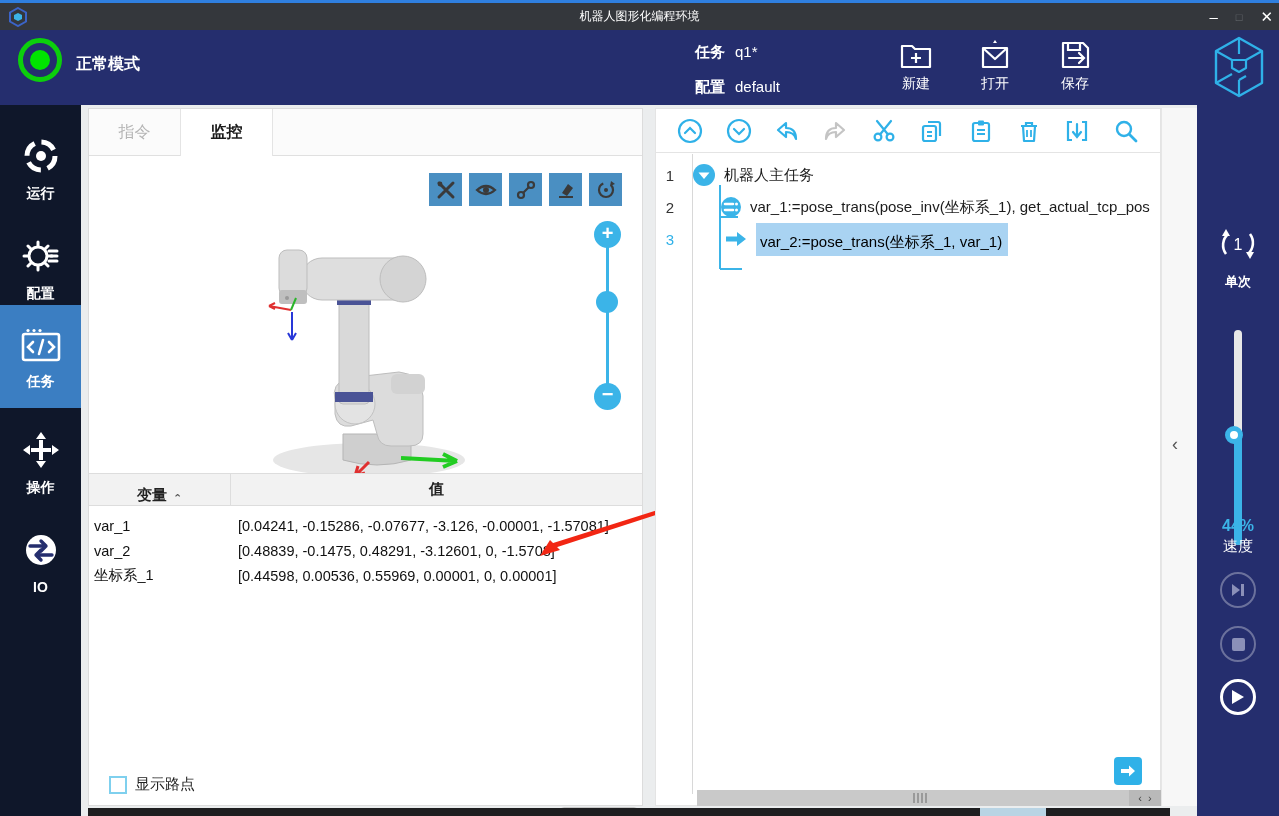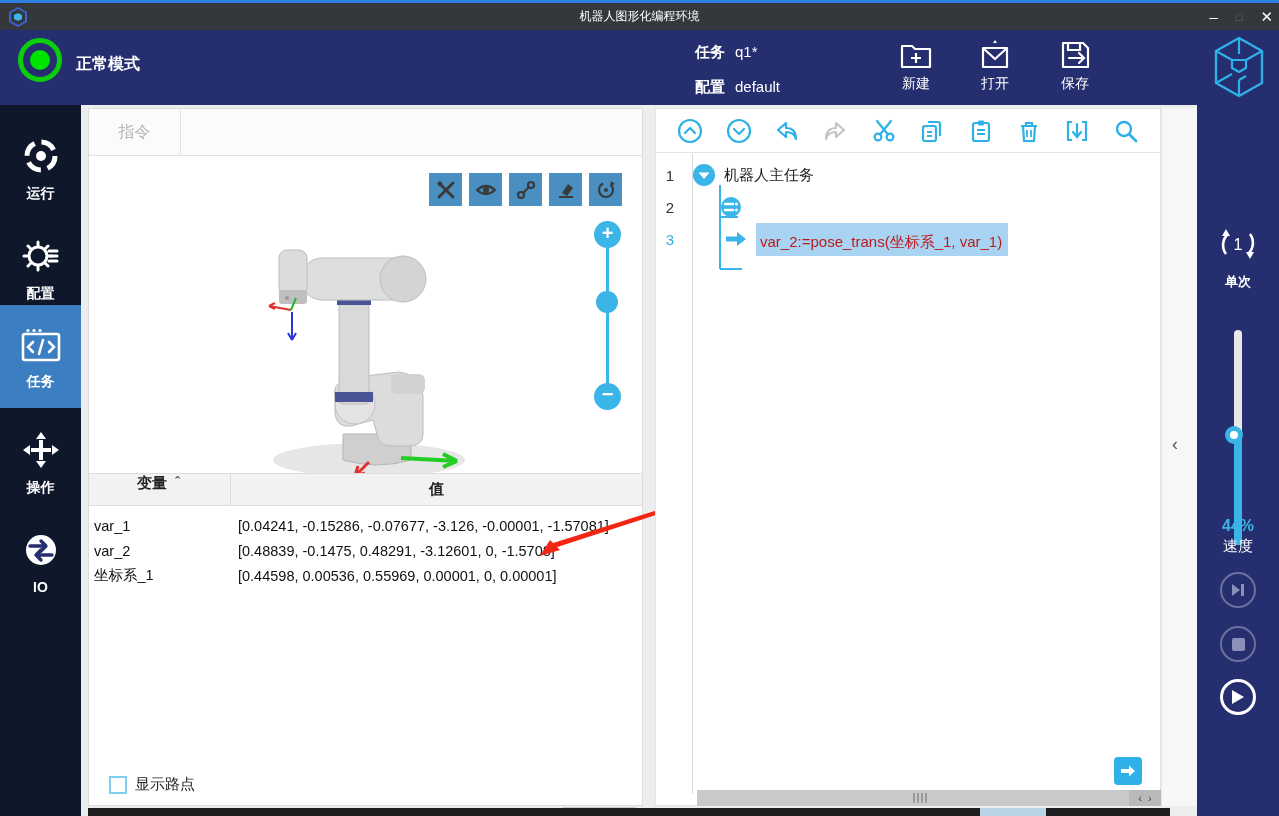"监控" div.tab { html: none -> <div>监控</div> }
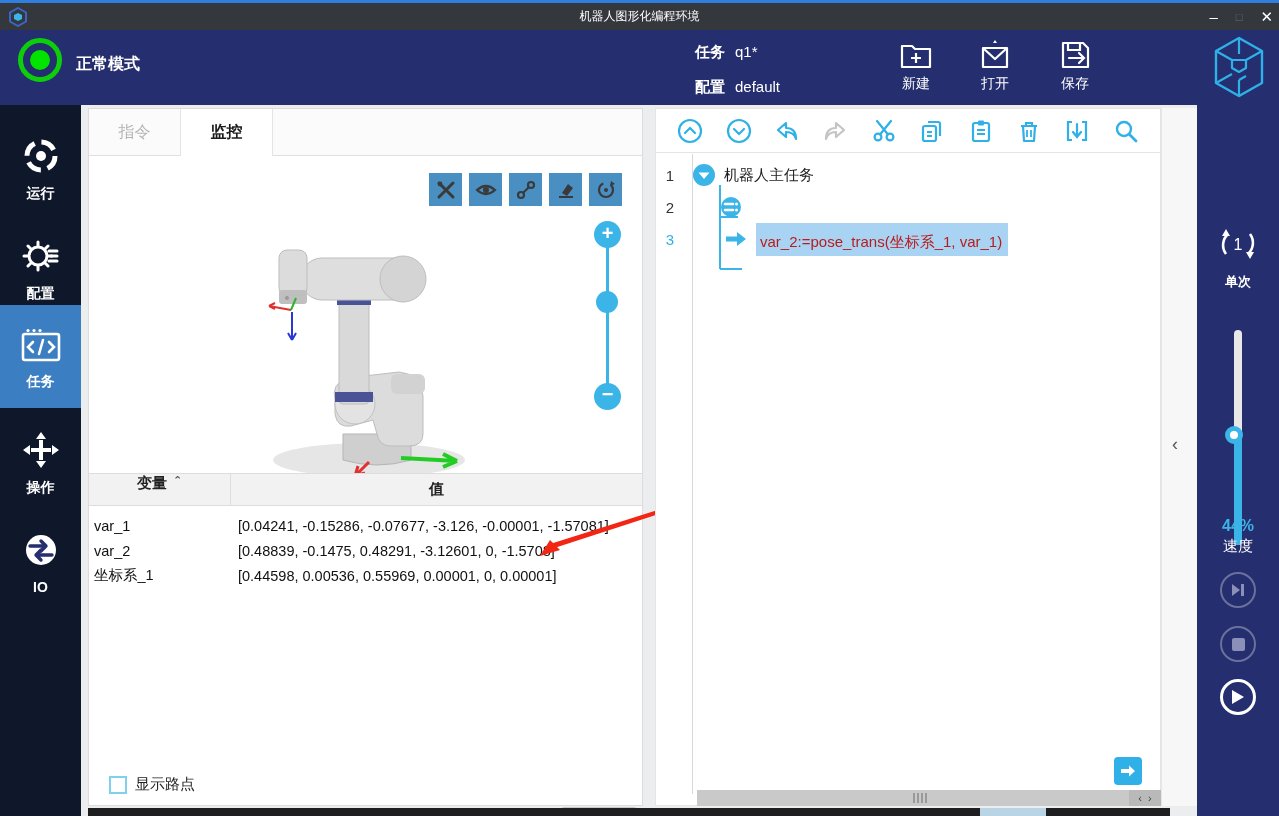"var_1:=pose_trans(pose_inv(坐标系_1)," span { html: none -> <span>var_1:=pose_trans(pose_inv(坐标系_1), get_actual_tcp_pos</span> }
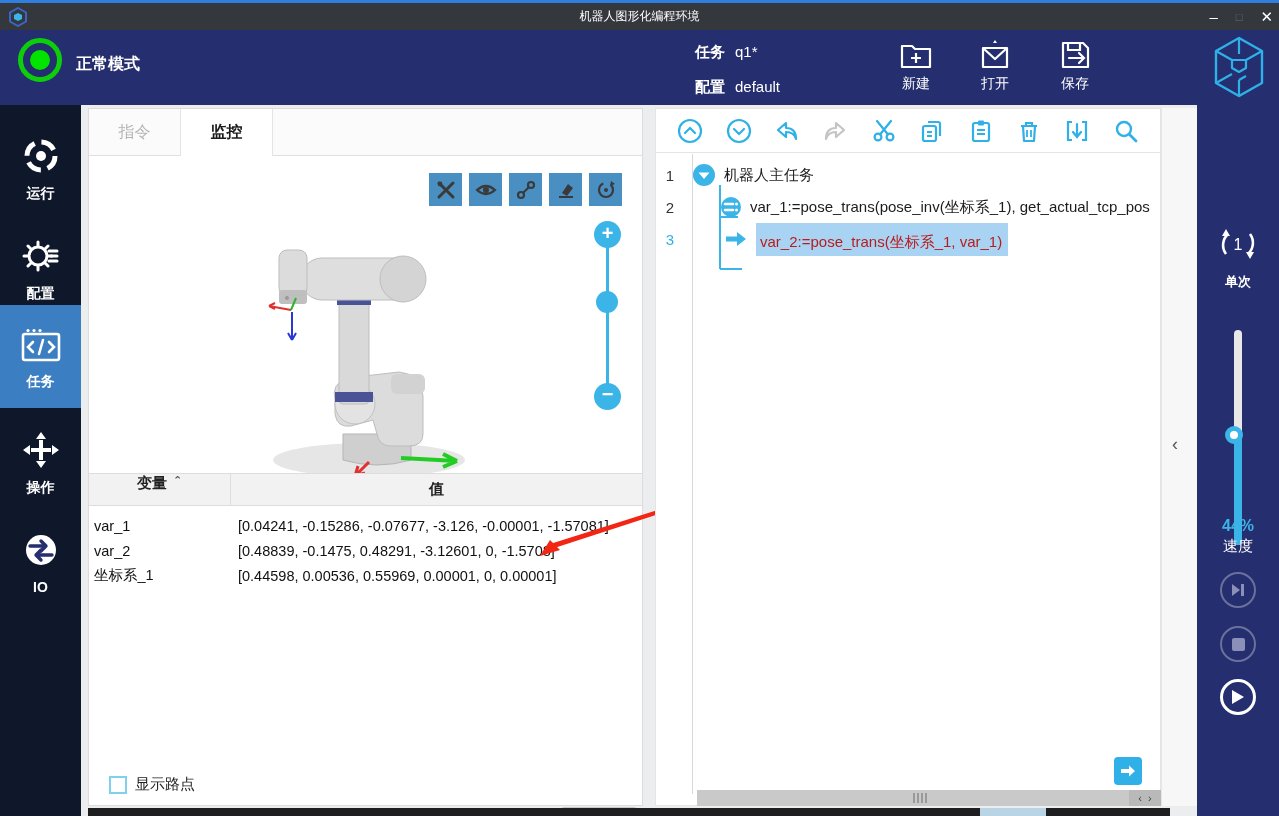"var_2:=pose_trans(坐标系_1, var_1)" .sel-text { color: #b91c1c -> #000000 }
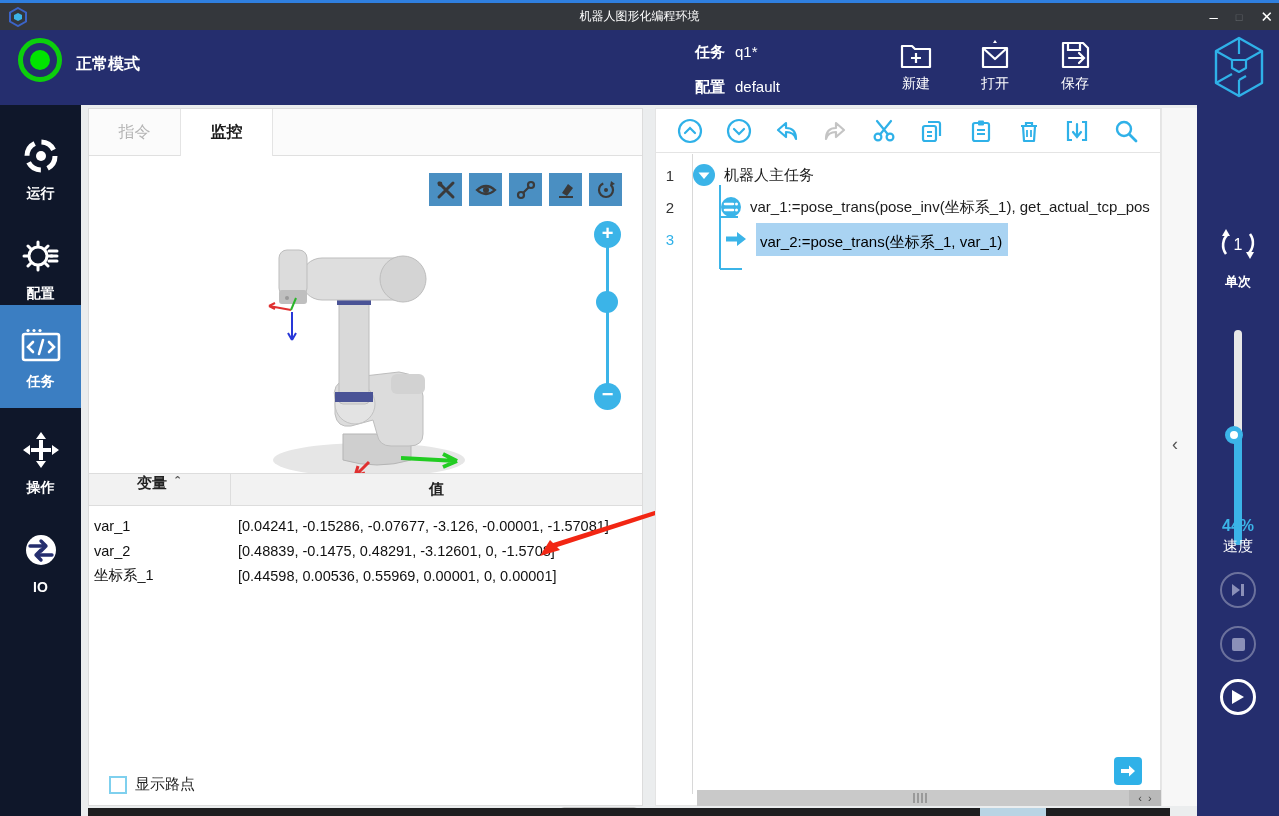"变量" .vth-1 { align-items: flex-start -> flex-end }
